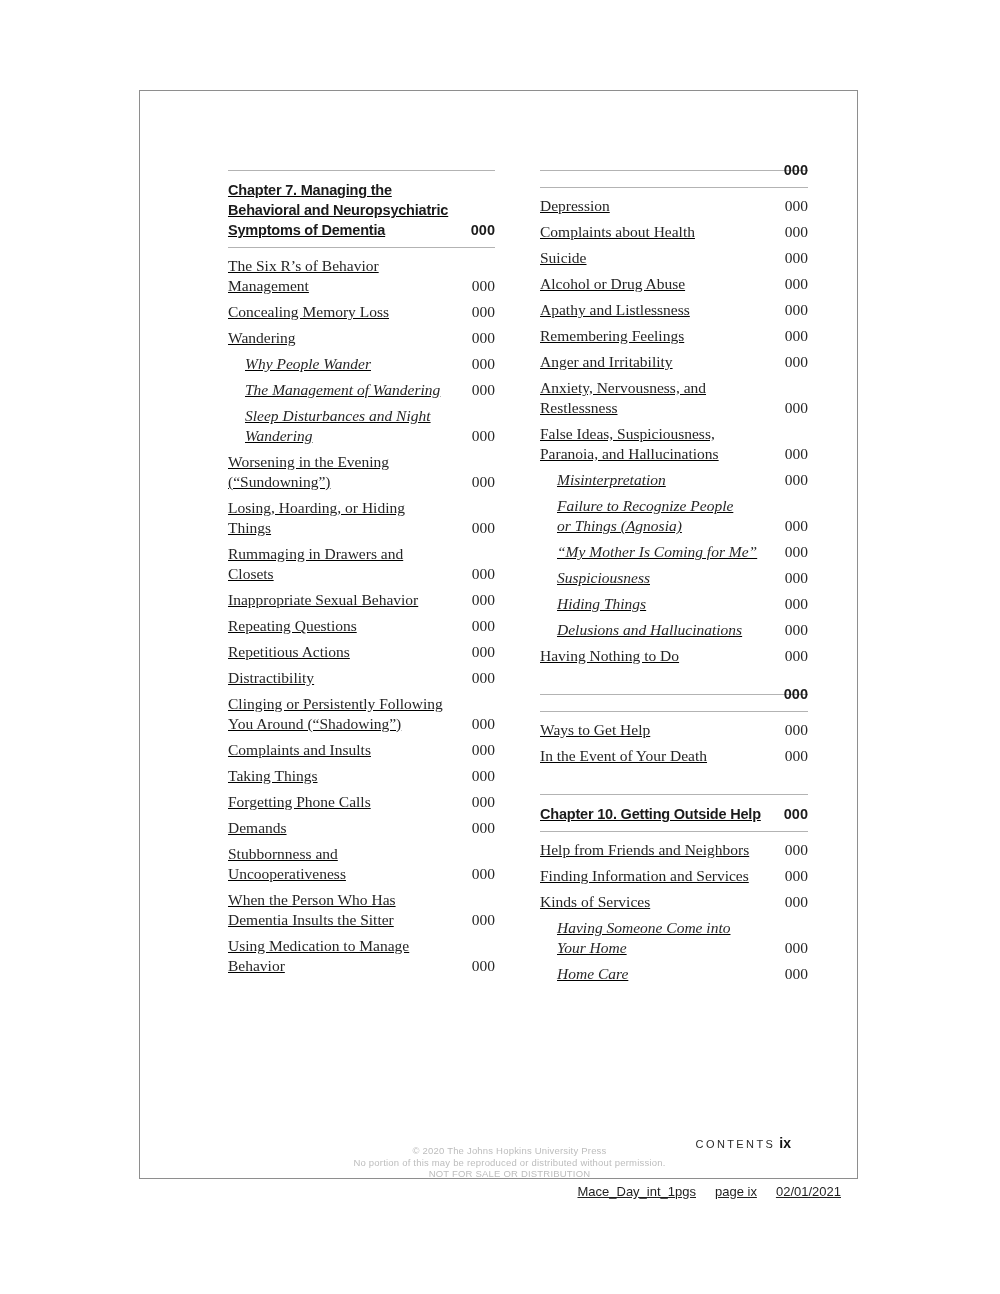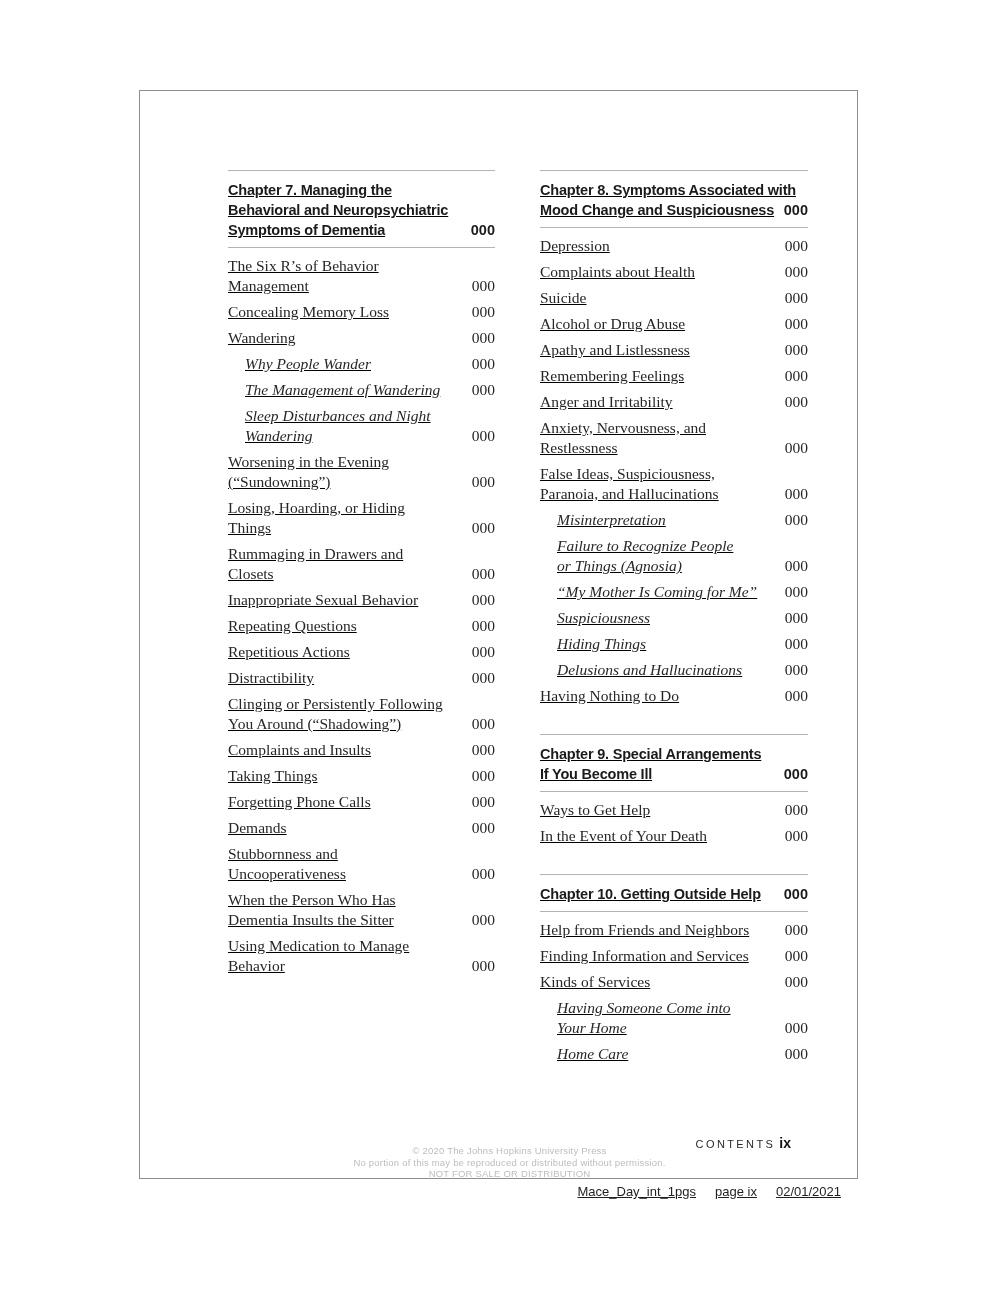"Chapter 8. Symptoms Associated with" span.chapter-title { html: <span>Chapter 8. Symptoms Associated with Mood Change and Suspiciousness</span> -> none }
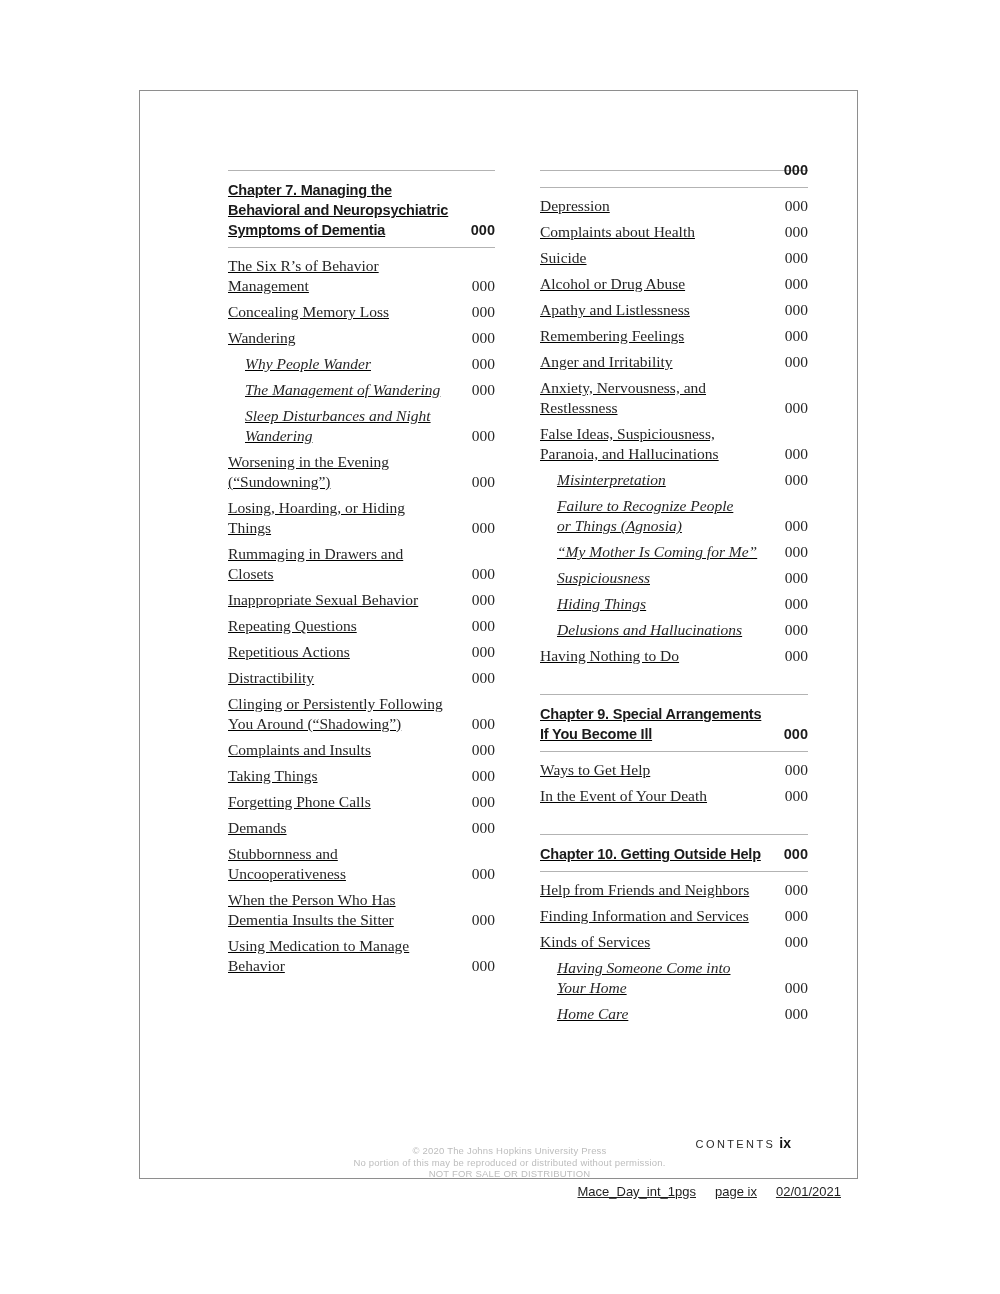"Chapter 9. Special Arrangements" span.chapter-title { html: <span>Chapter 9. Special Arrangements If You Become Ill</span> -> none }
